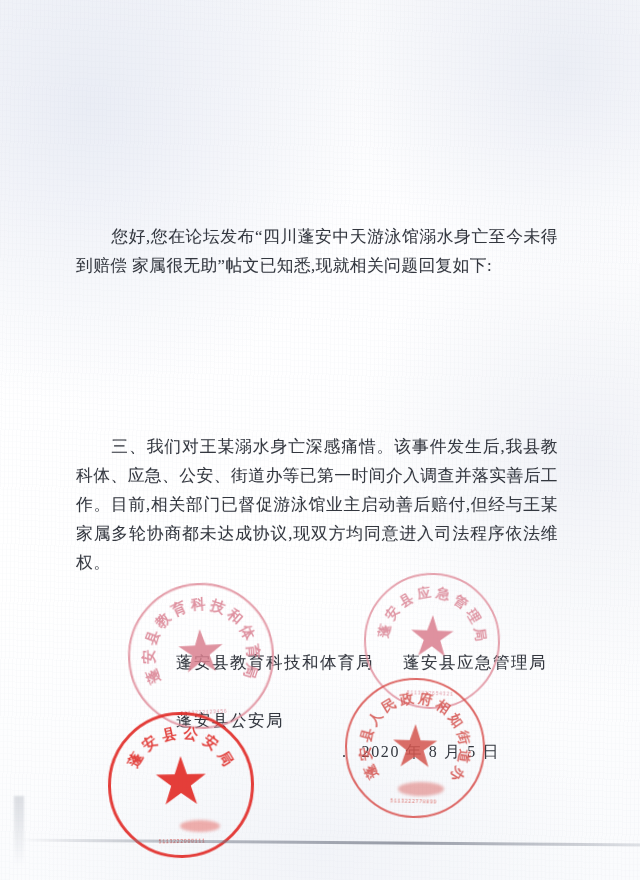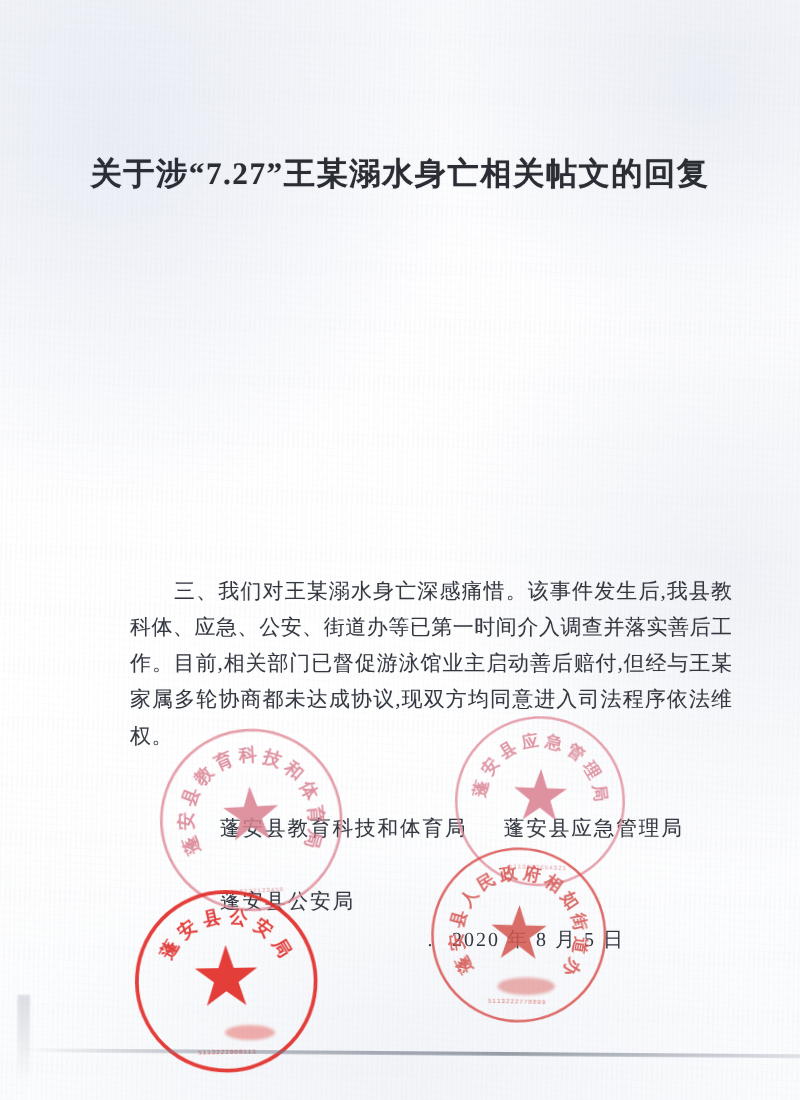"关于涉“7.27”王某溺水身亡相关帖文的回复" div.title { html: <div>关于涉“7.27”王某溺水身亡相关帖文的回复</div> -> none }
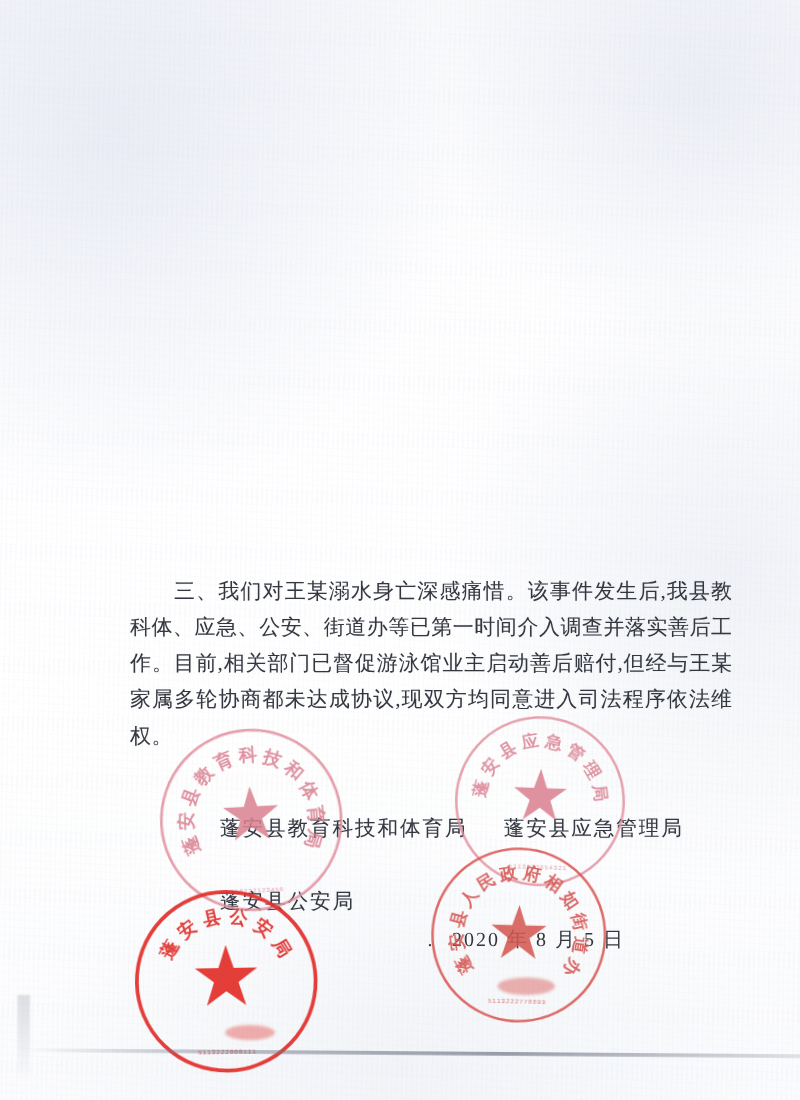"您好,您在论坛发布“四川蓬安中天游泳馆溺水身亡至今未得到赔偿" div.para { html: none -> <div> <span>您好,您在论坛发布“四川蓬安中天游泳馆溺水身亡至今未得到赔偿 家属很无助”帖文已知悉,现就相关问题回复如下:</span> </div> }
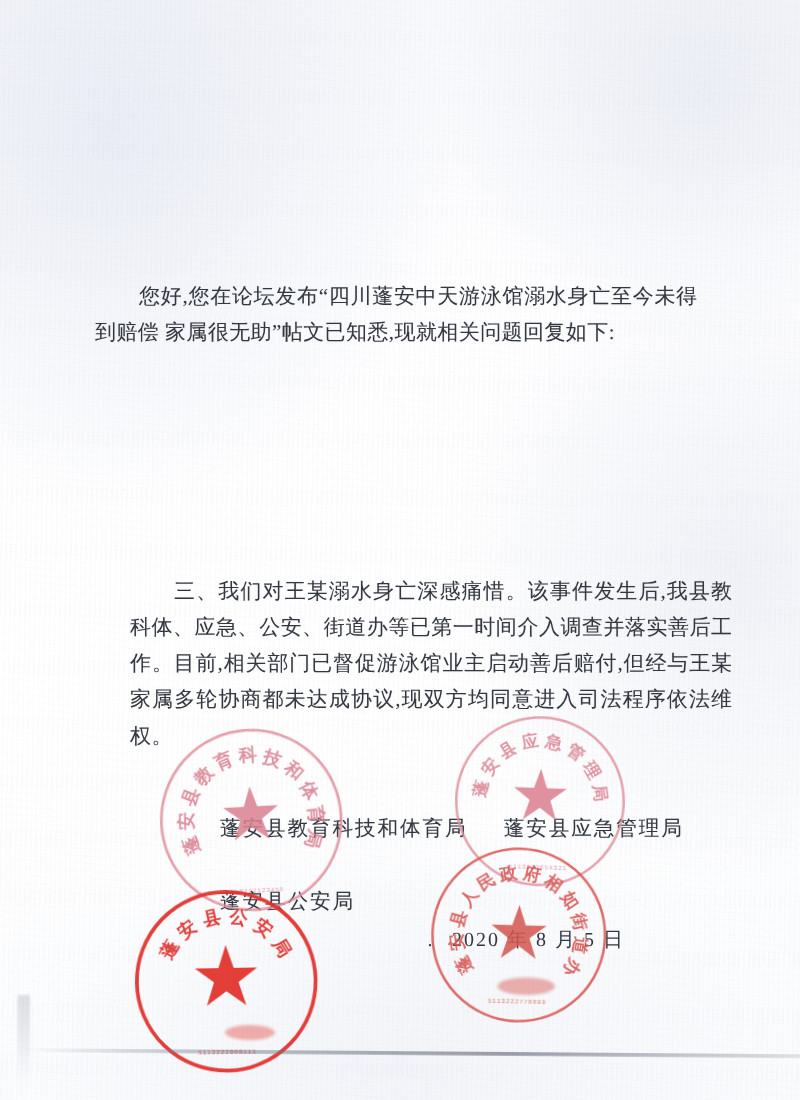"三、我们对王某溺水身亡深感痛惜。该事件发生后,我县教科体、应急、公安、街道办等已" .p-three { margin-left: 28px -> none; top: 458px -> 432px }
